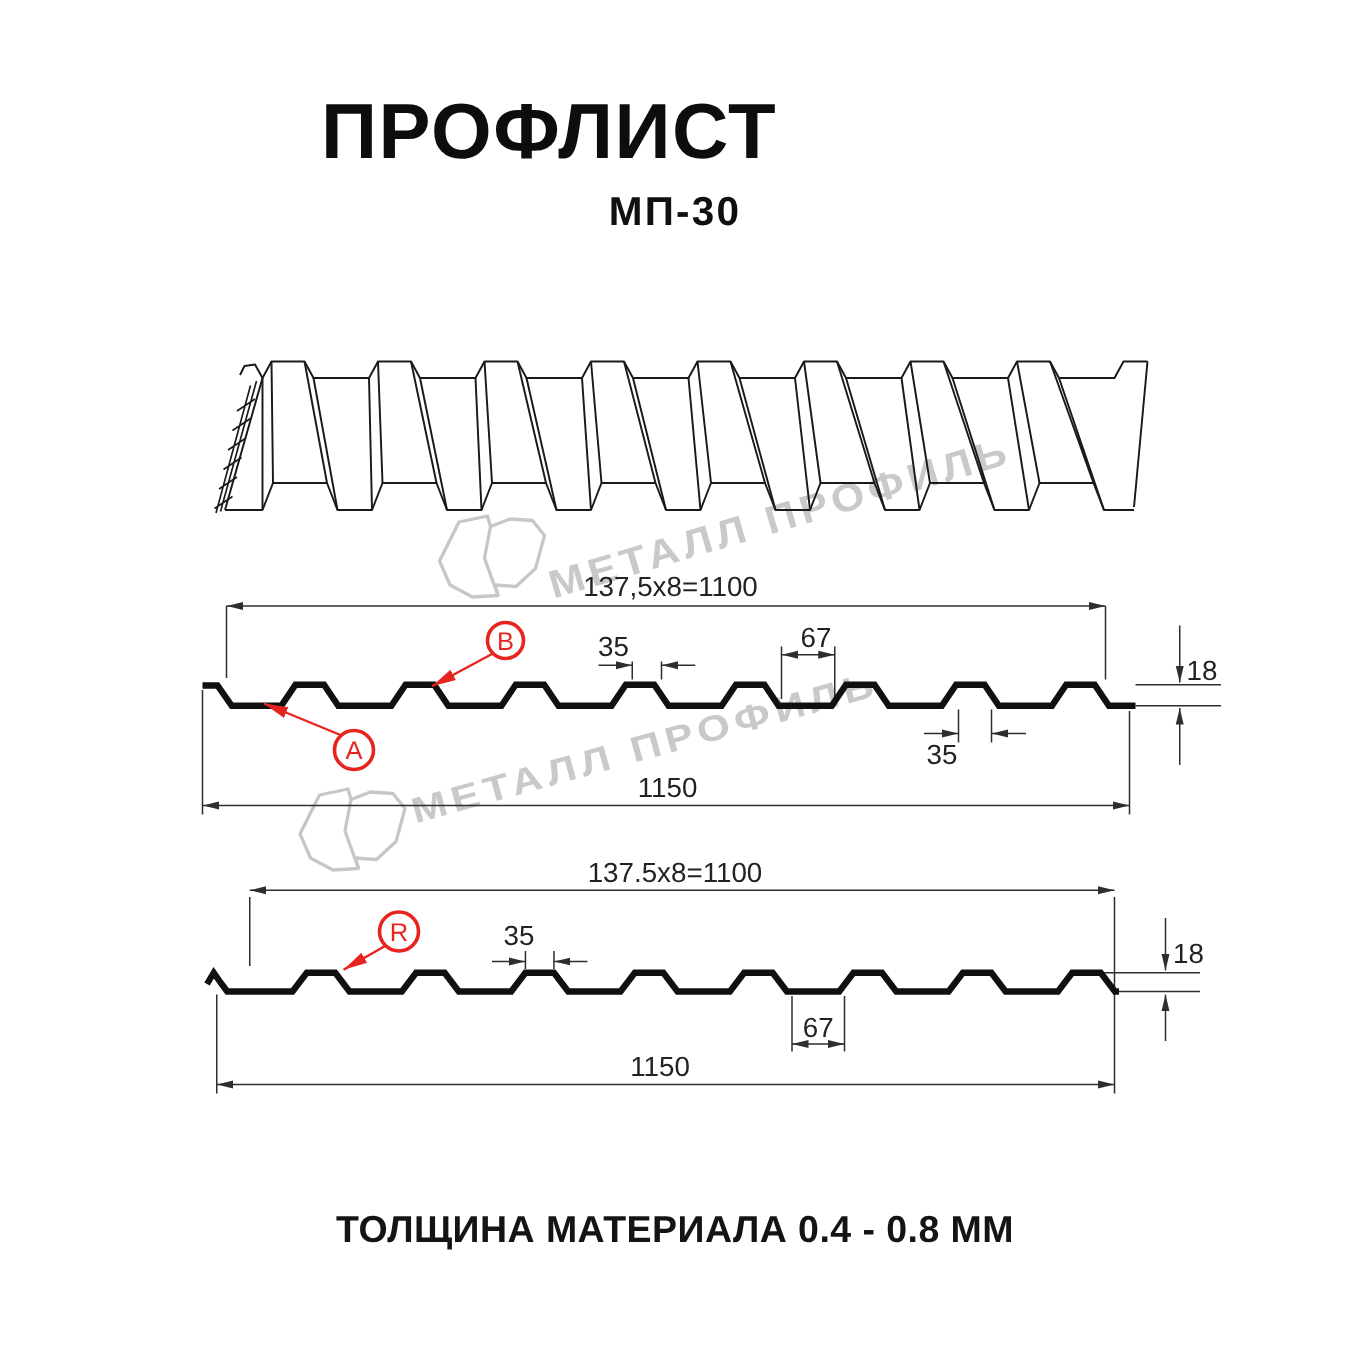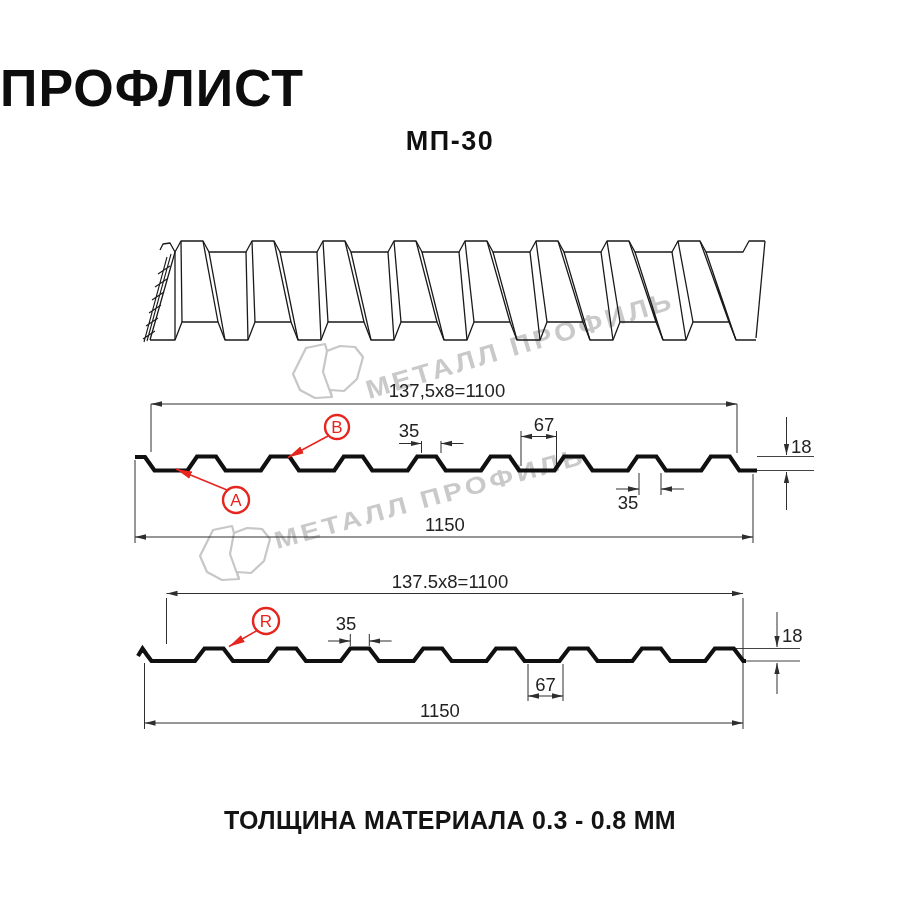"ПРОФЛИСТ" .title { text-align: none -> center }
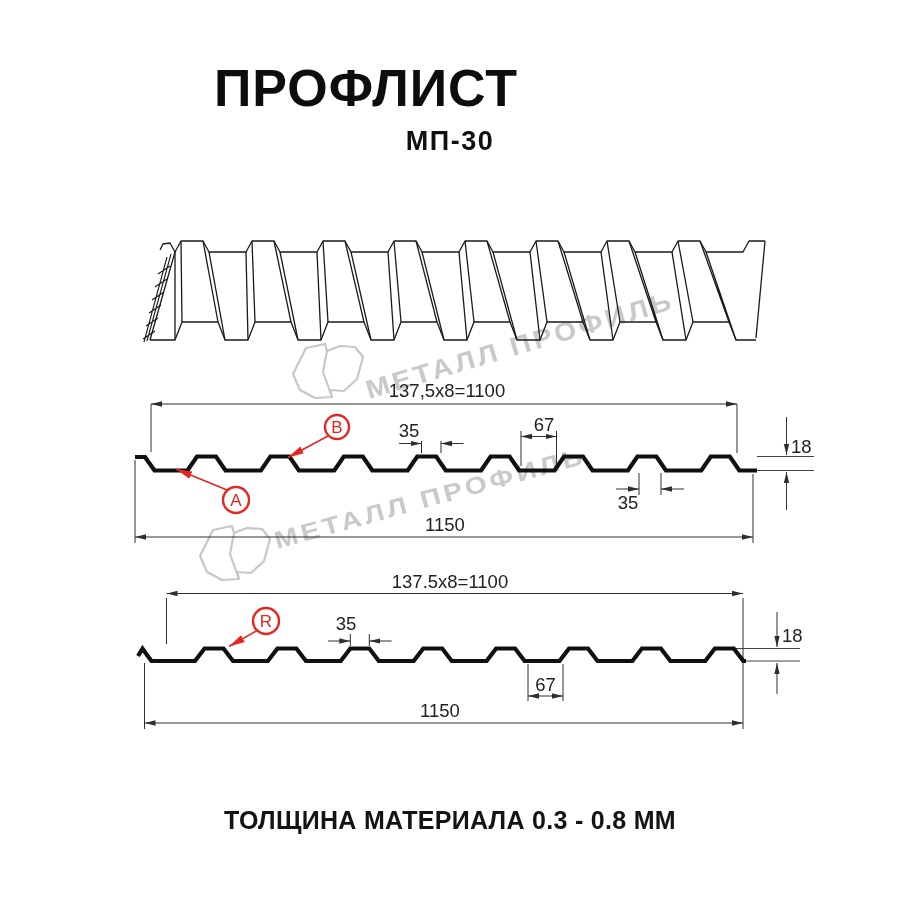"ТОЛЩИНА МАТЕРИАЛА 0.3 - 0.8" div.footer { text: 0.3 -> 0.4 }
